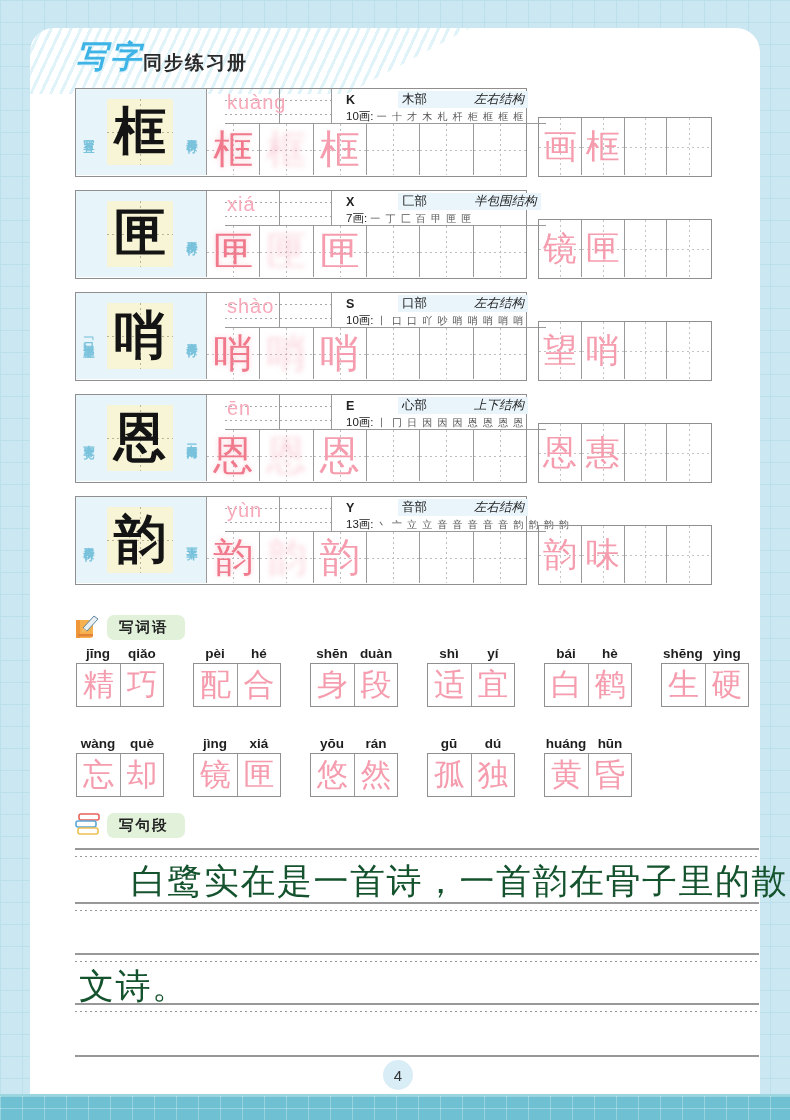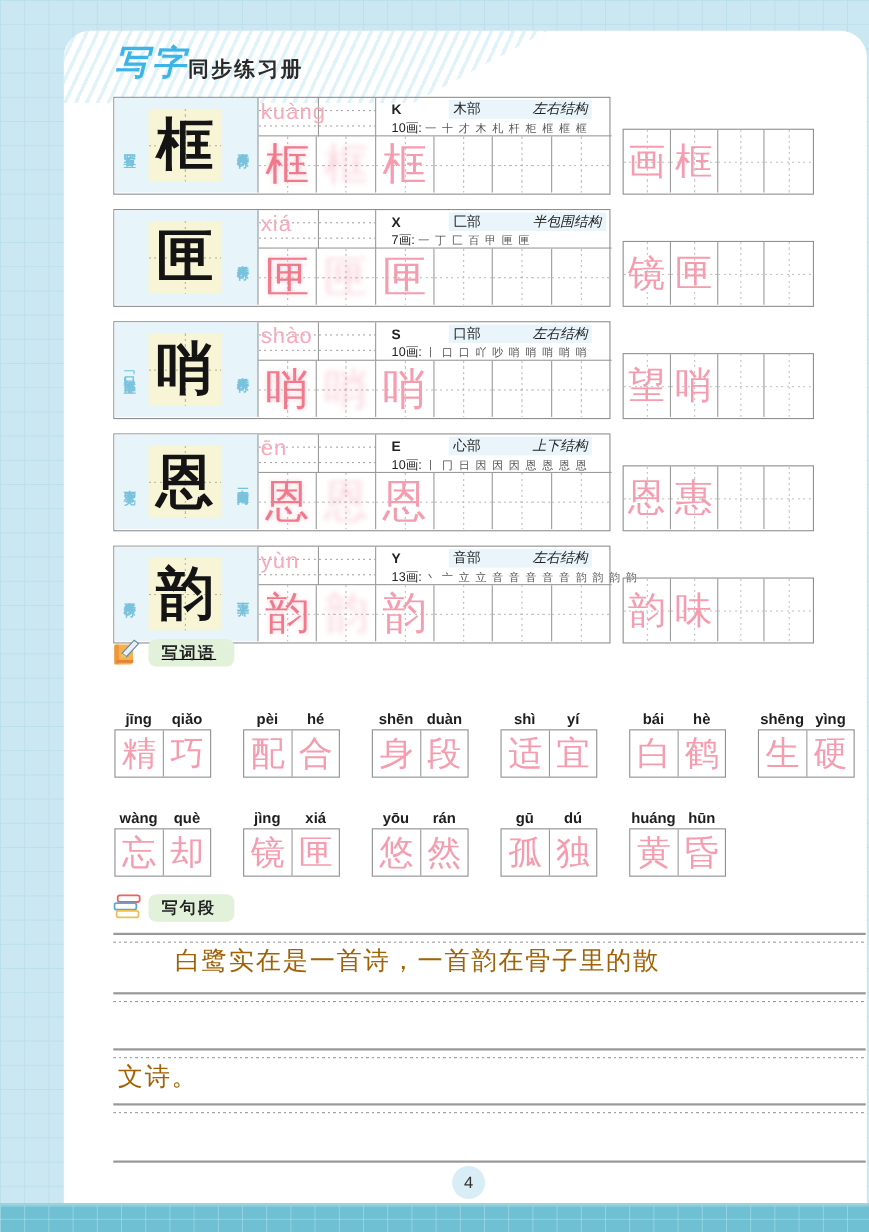"写字" .page { margin-left: 28px -> none }
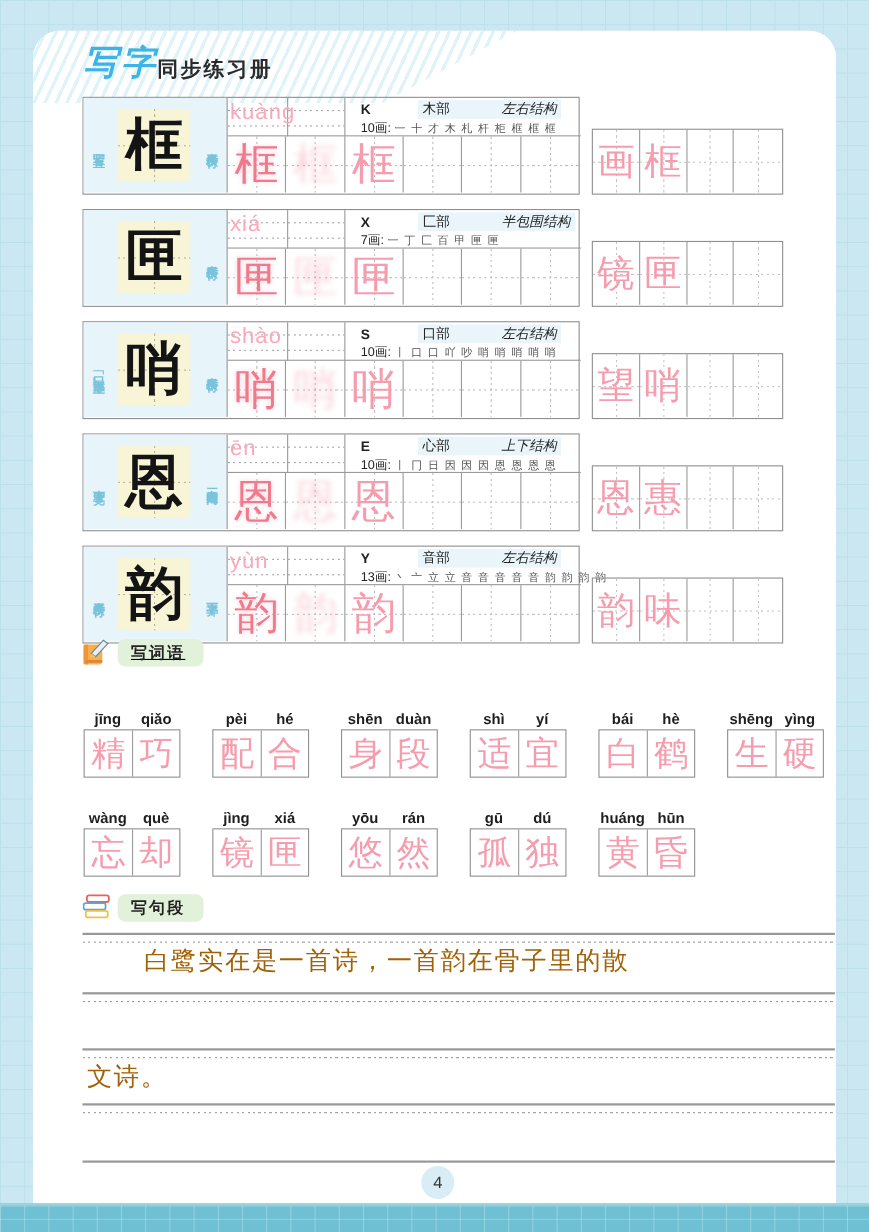"kuàng" .top-band { left: 131px -> 149px }
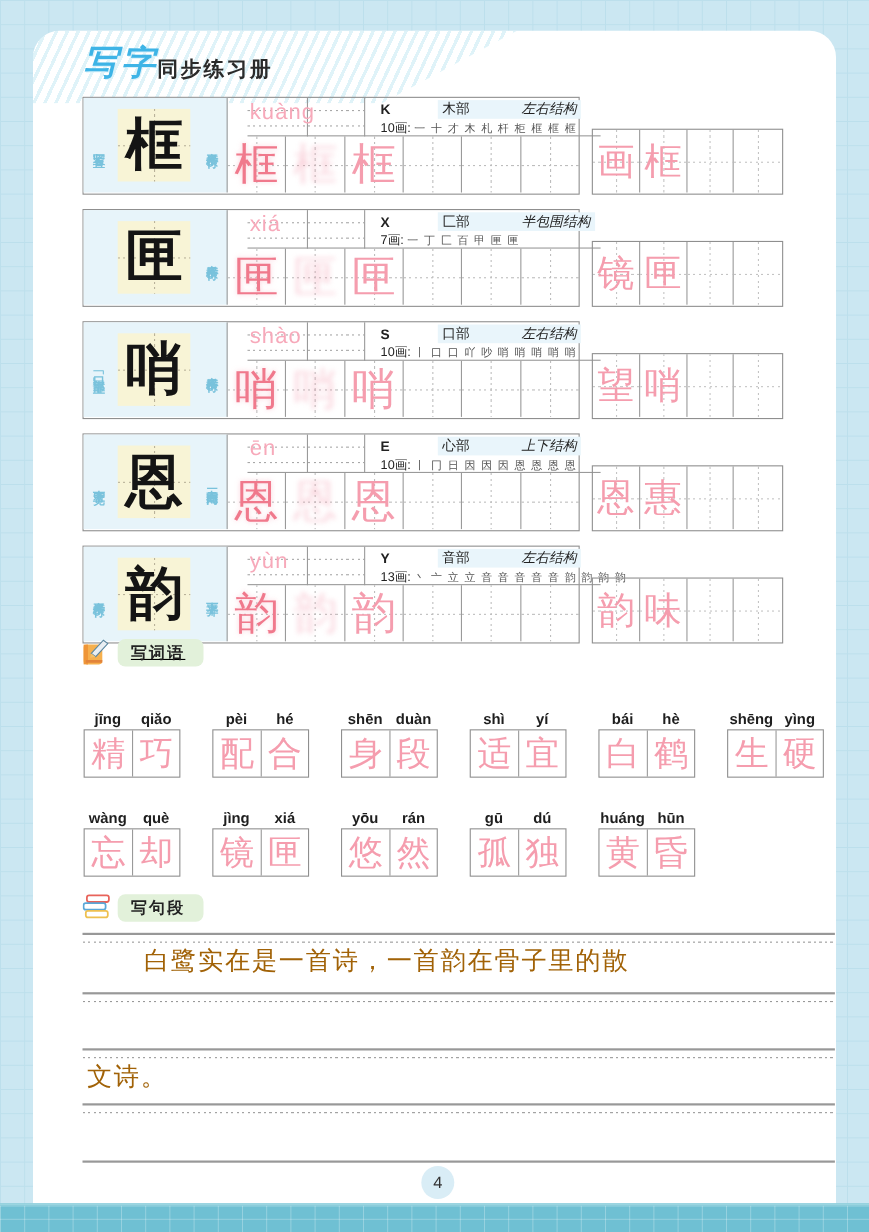"写词语" .words-head { text-decoration: underline -> none; top: 552px -> 586px }
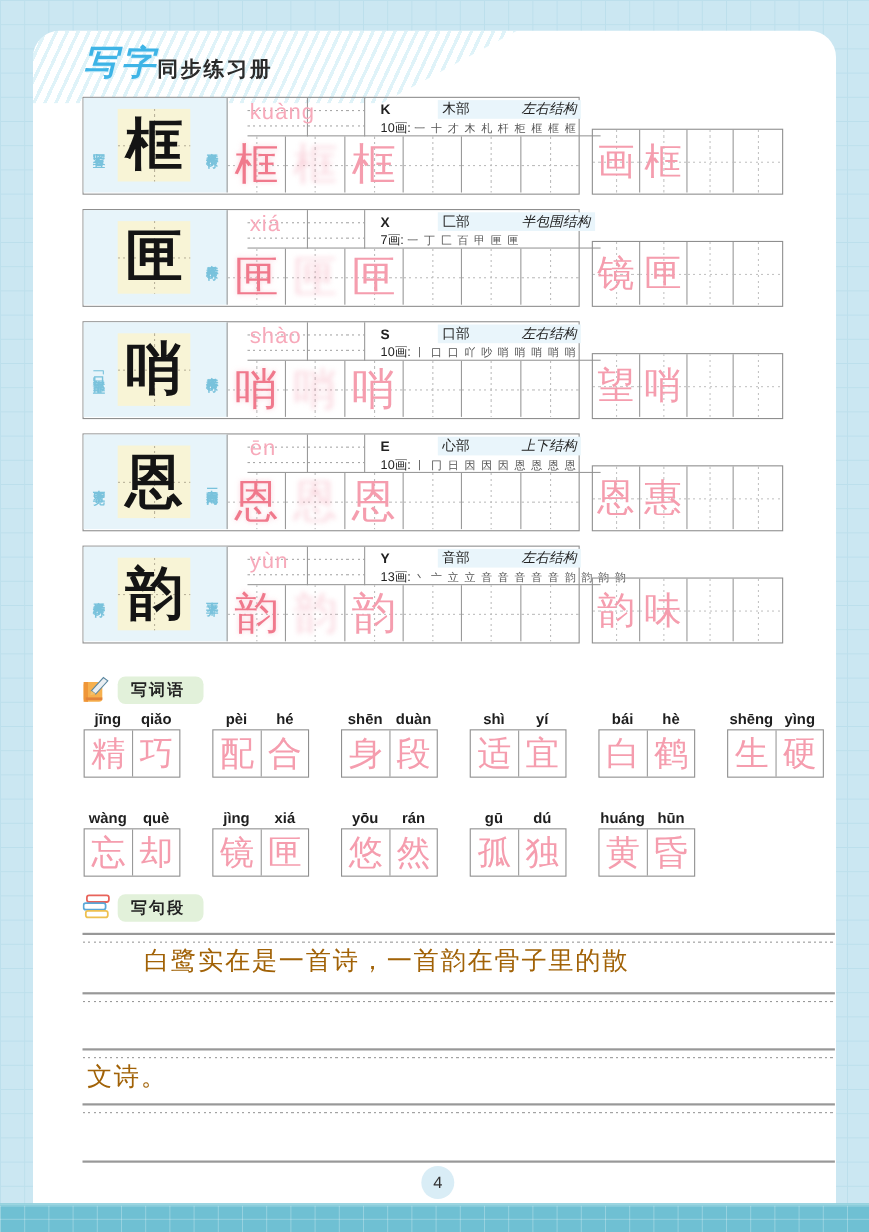"白鹭实在是一首诗，一首韵在骨子里的散" .sent-text { color: #a16207 -> #14532d; font-size: 23px -> 35px }
